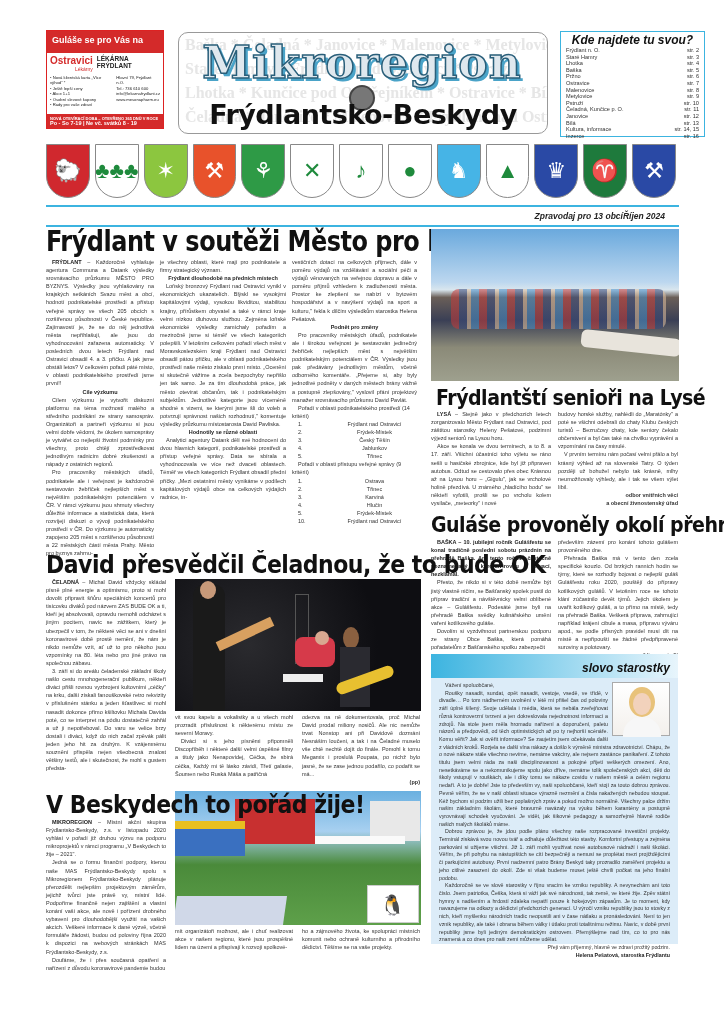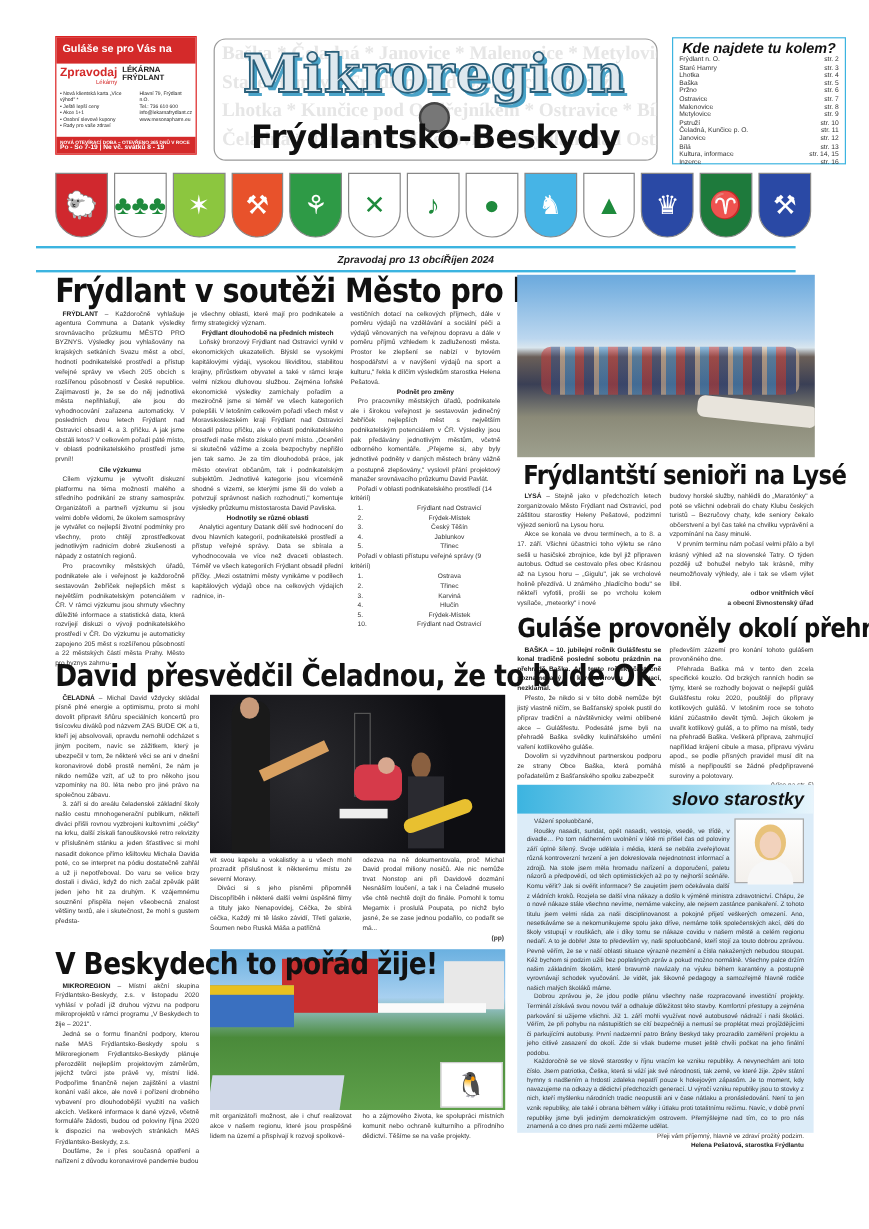"Kde najdete tu kolem?" h3 { text: kolem -> svou }
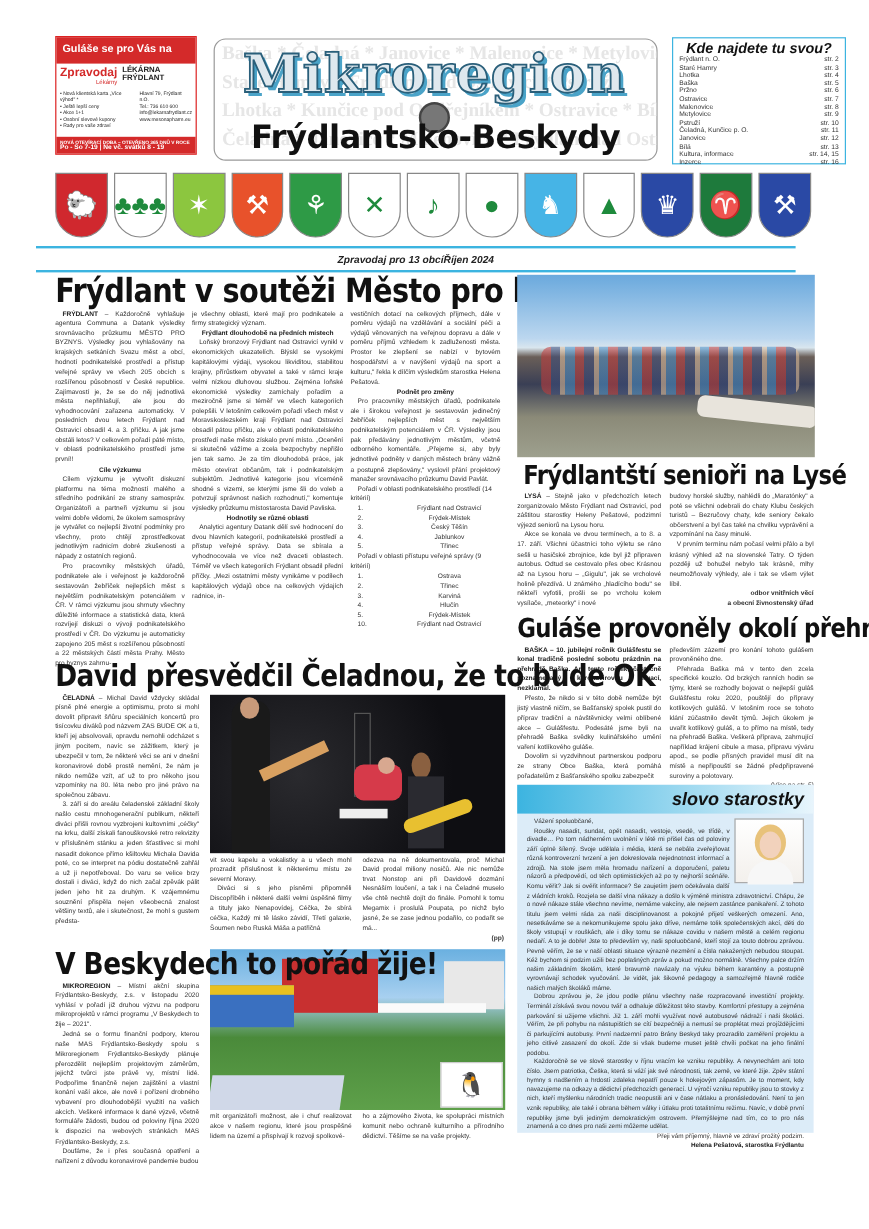"Zpravodaj" span { text: Zpravodaj -> Ostravici }
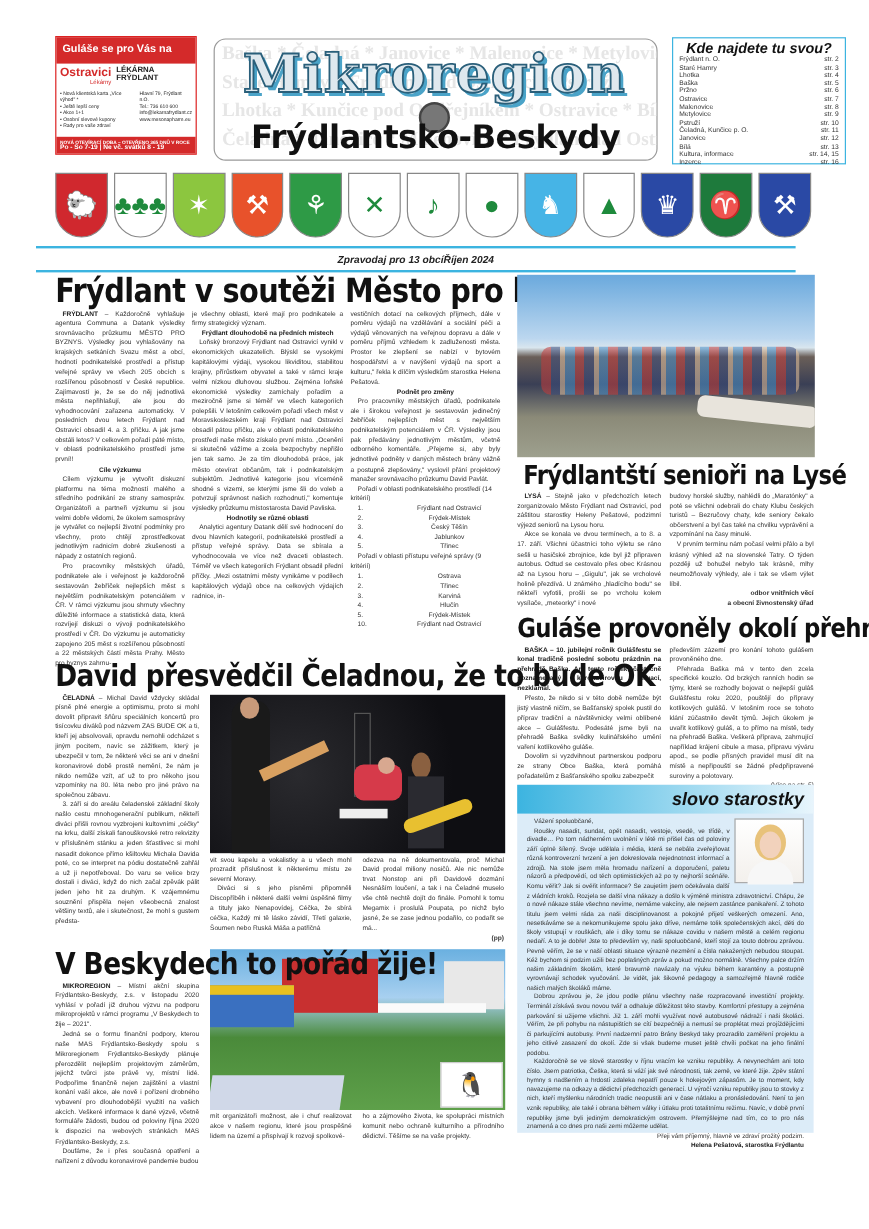"Zpravodaj pro 13 obcí" #issue { justify-content: center -> flex-end; left: 30px -> 46px }
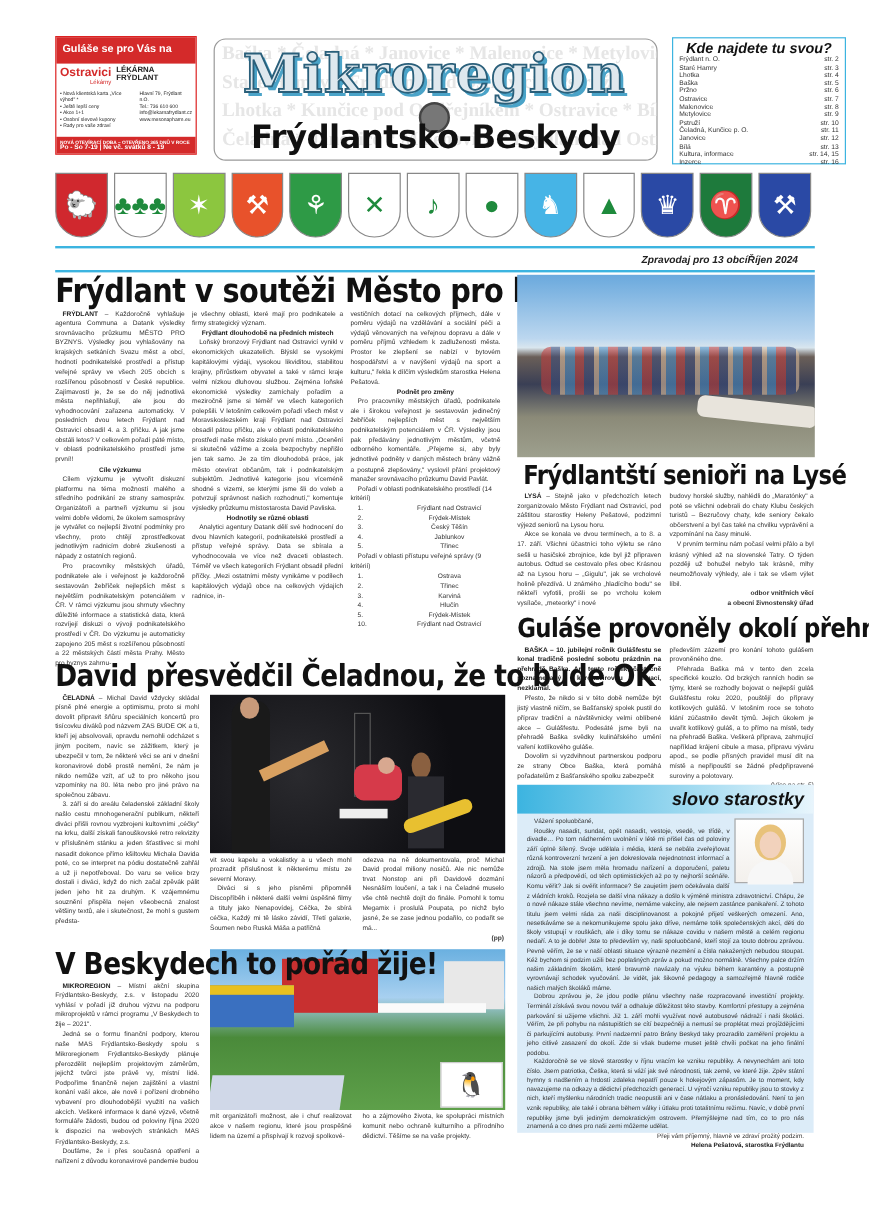"slovo starostky" #slovo .bar span { font-size: 15px -> 12px }
